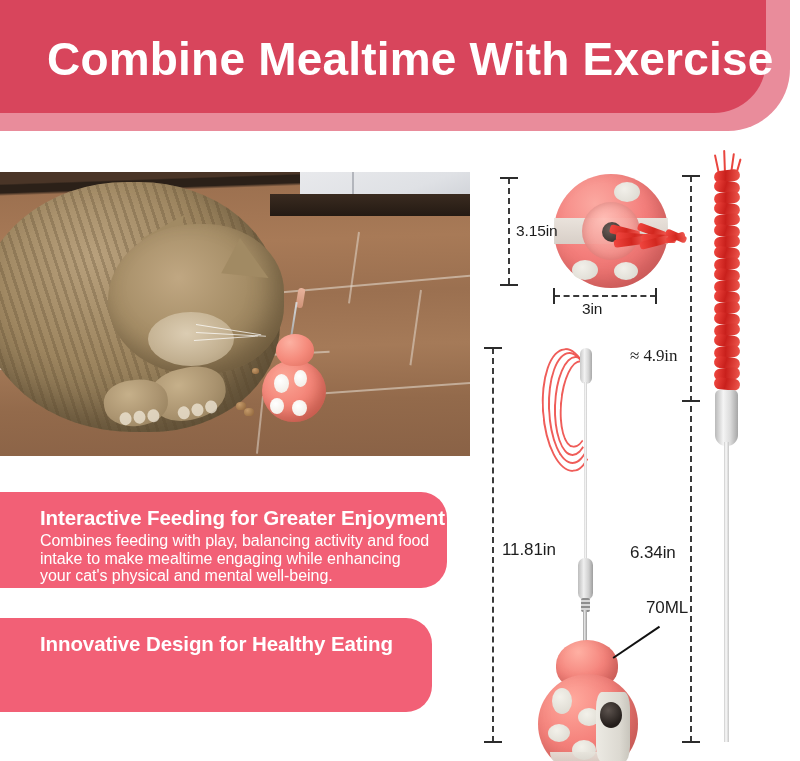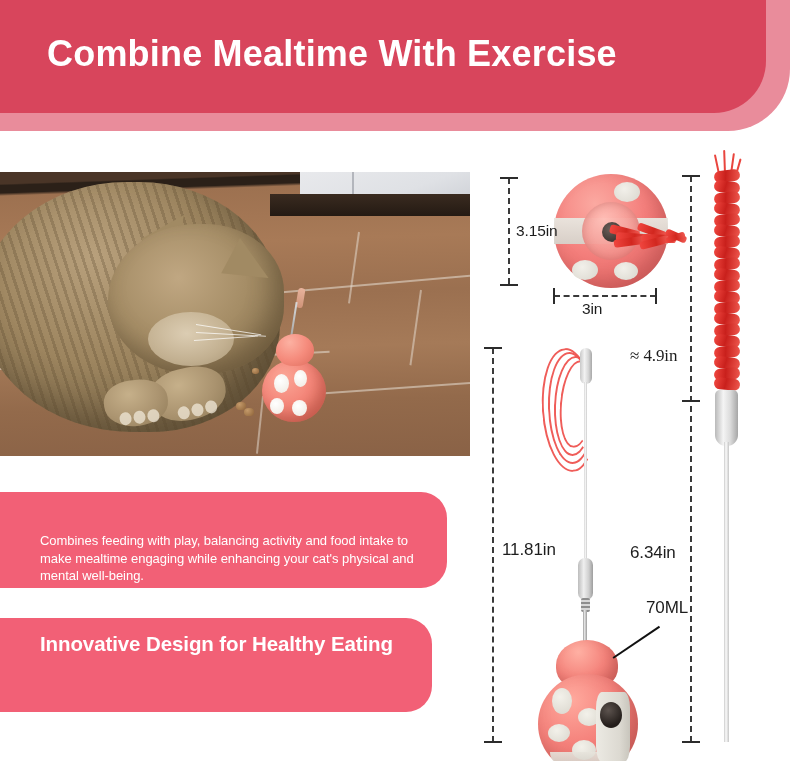"Combine Mealtime With Exercise" #banner-title { font-size: 36px -> 46px }
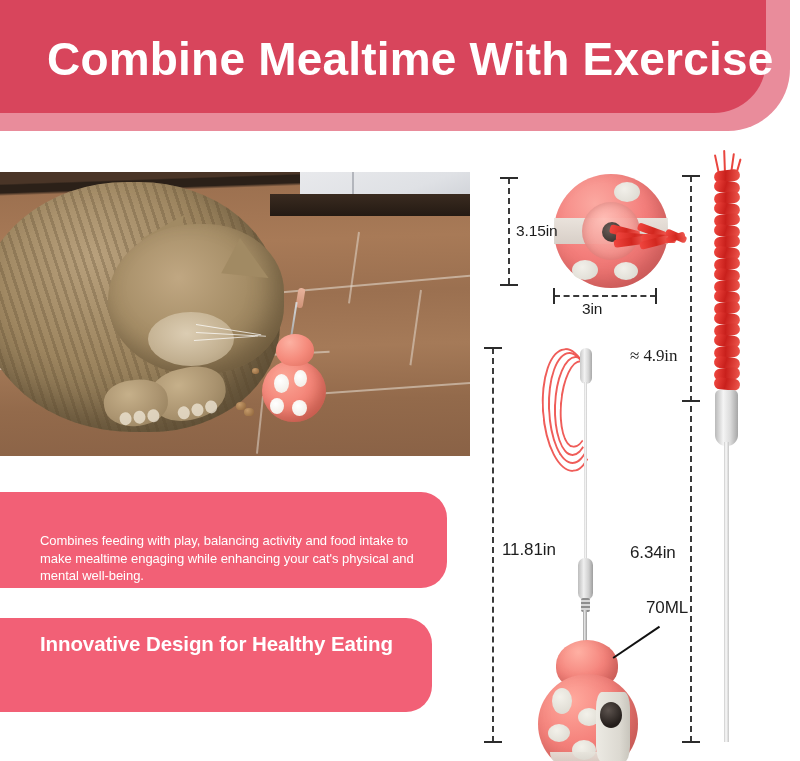"Interactive Feeding for Greater" div.feature-title { html: none -> <div>Interactive Feeding for Greater Enjoyment</div> }
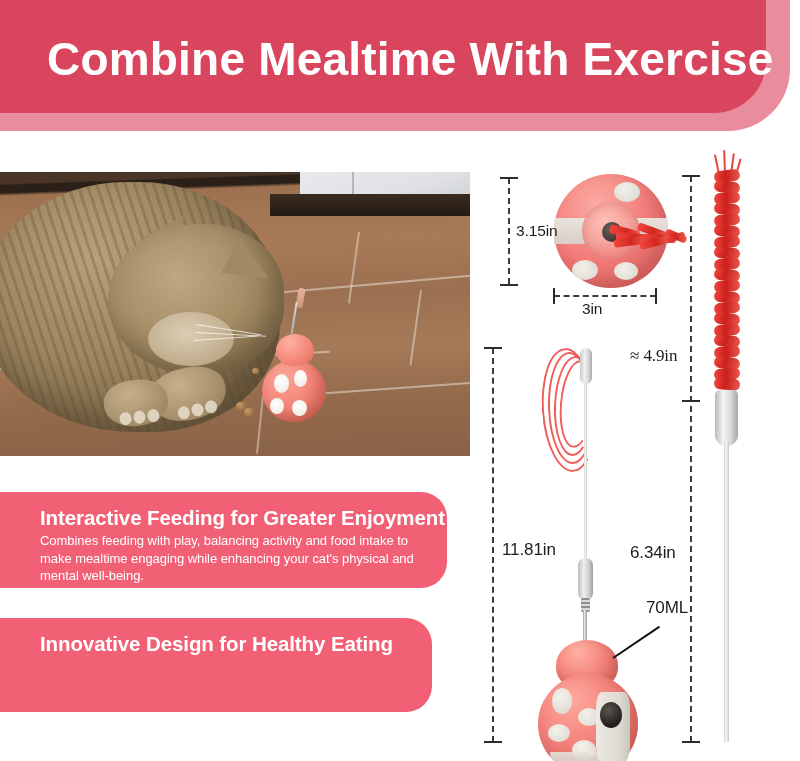"Combines feeding with play, balancing" .feature-body { font-size: 13px -> 16px }
